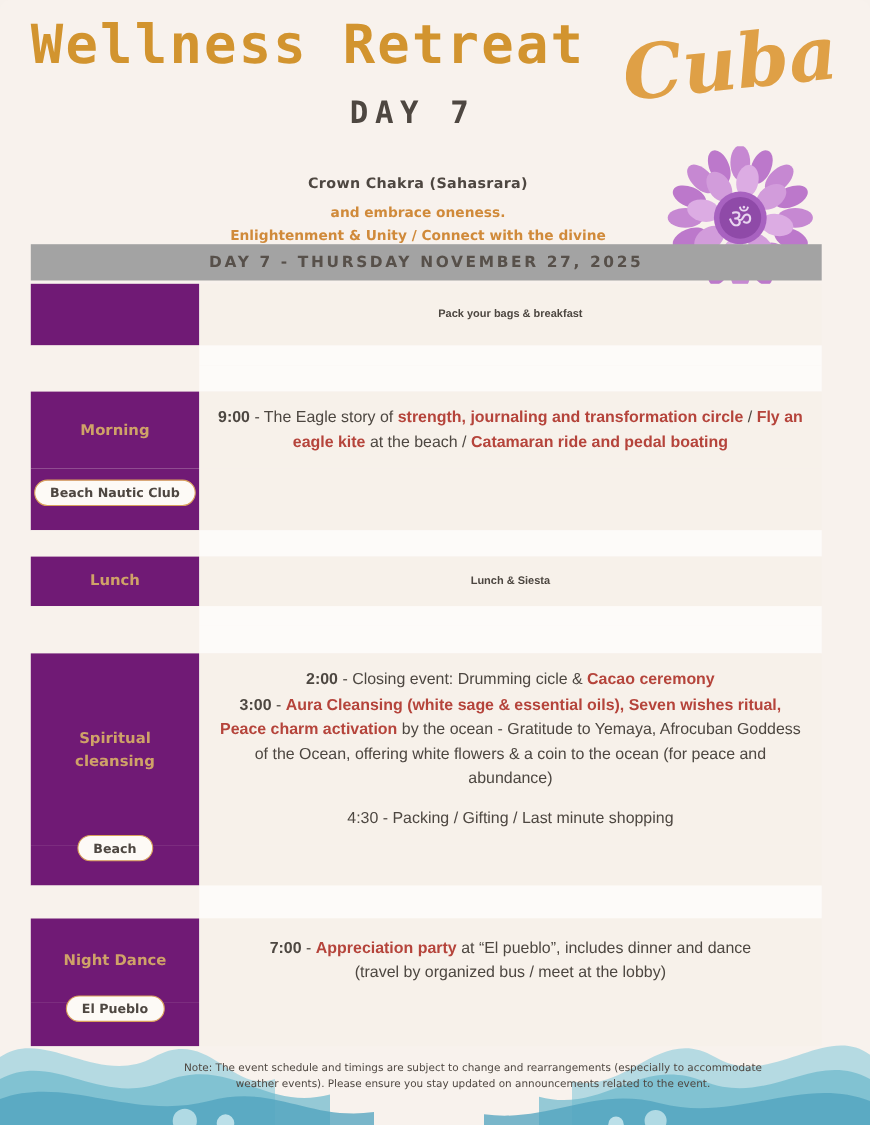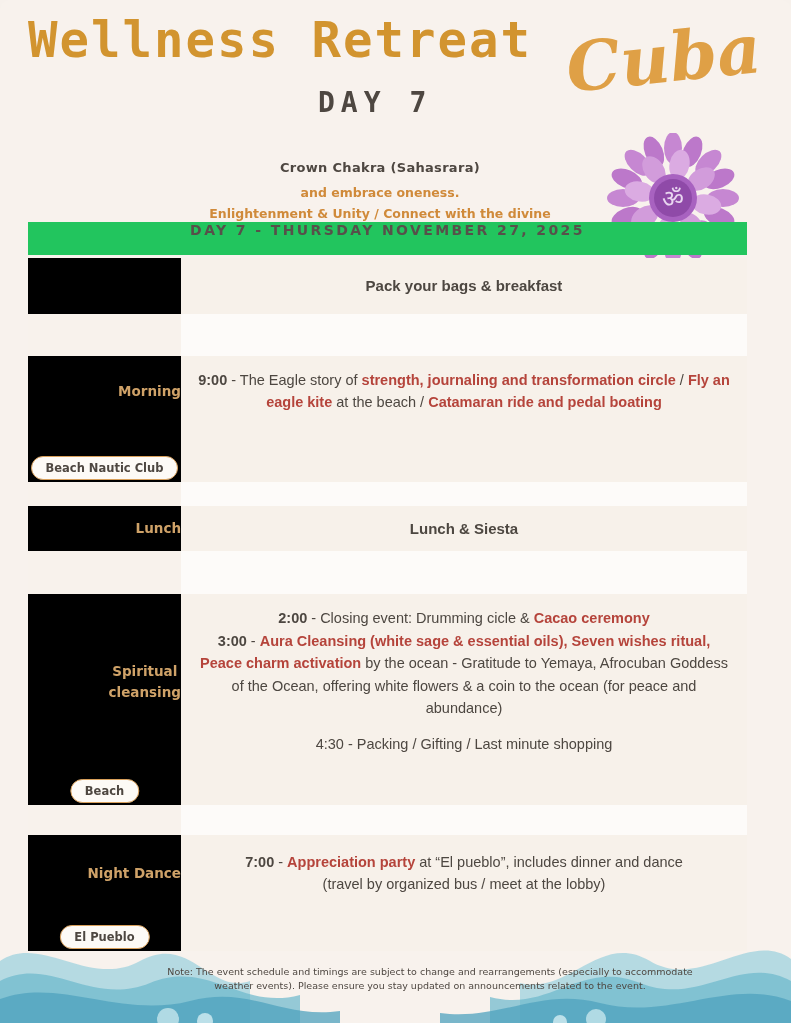"DAY 7 - THURSDAY NOVEMBER" .date-bar { align-items: none -> center; background: #22c55e -> #a3a3a3 }
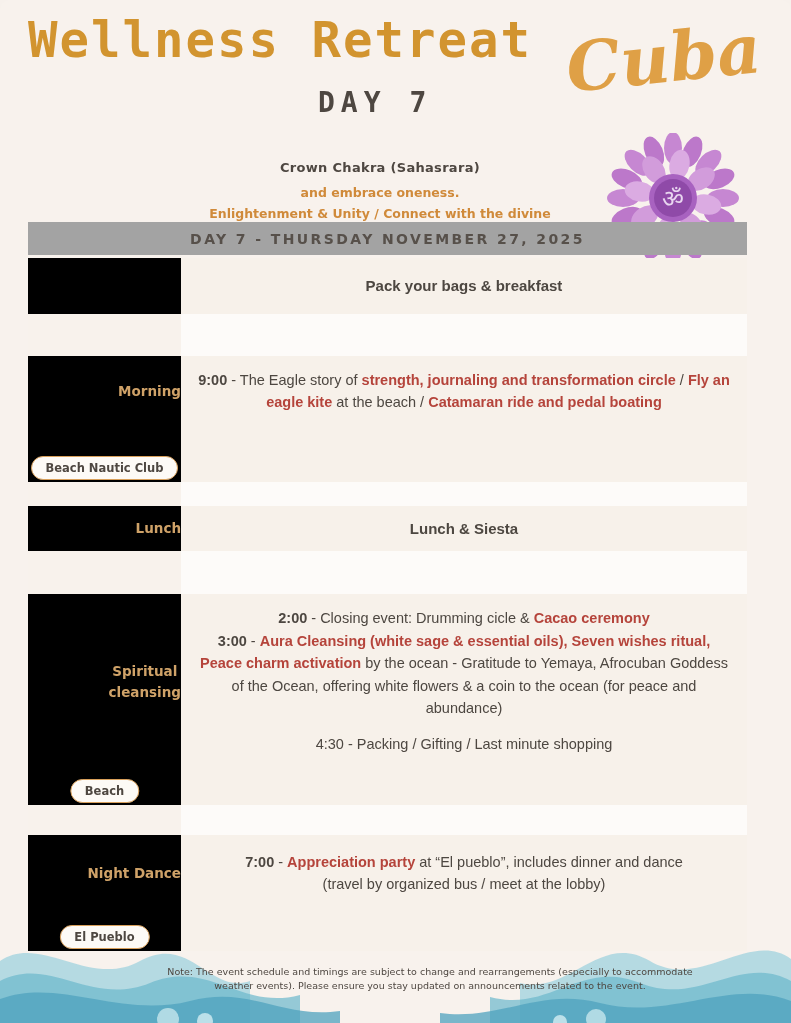"Pack your bags & breakfast" .body-text.bigger { font-size: 15px -> 10px }
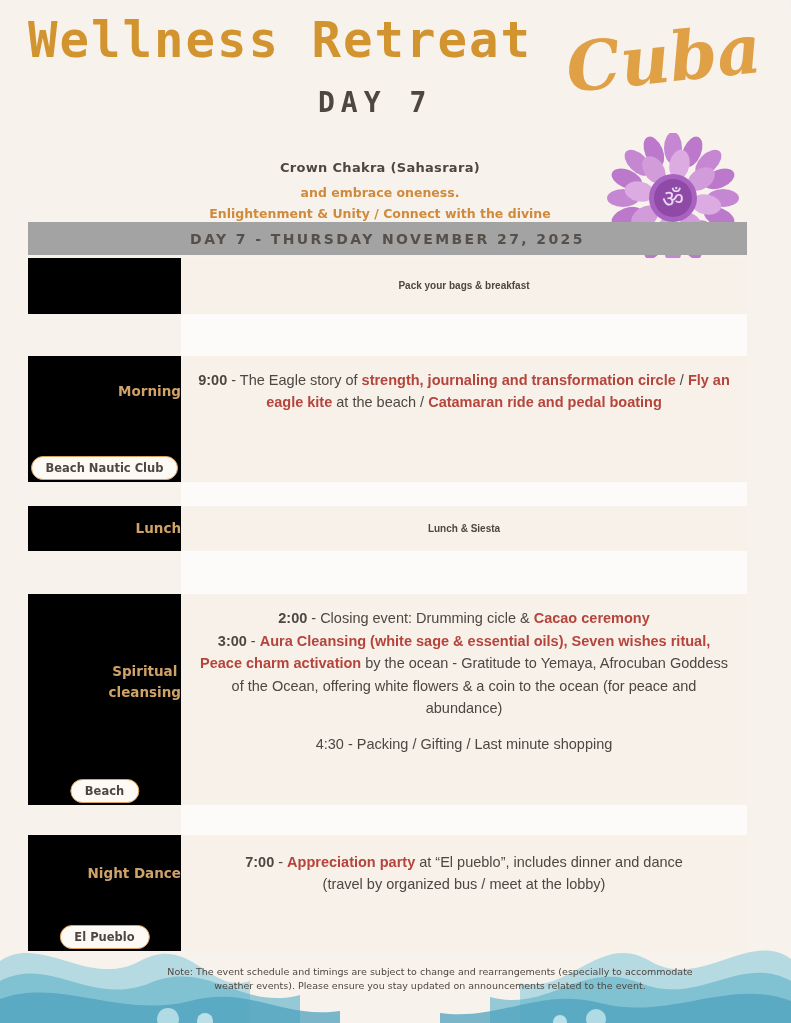"Morning" .beige { background: #000000 -> #701a75; justify-content: flex-end -> none }
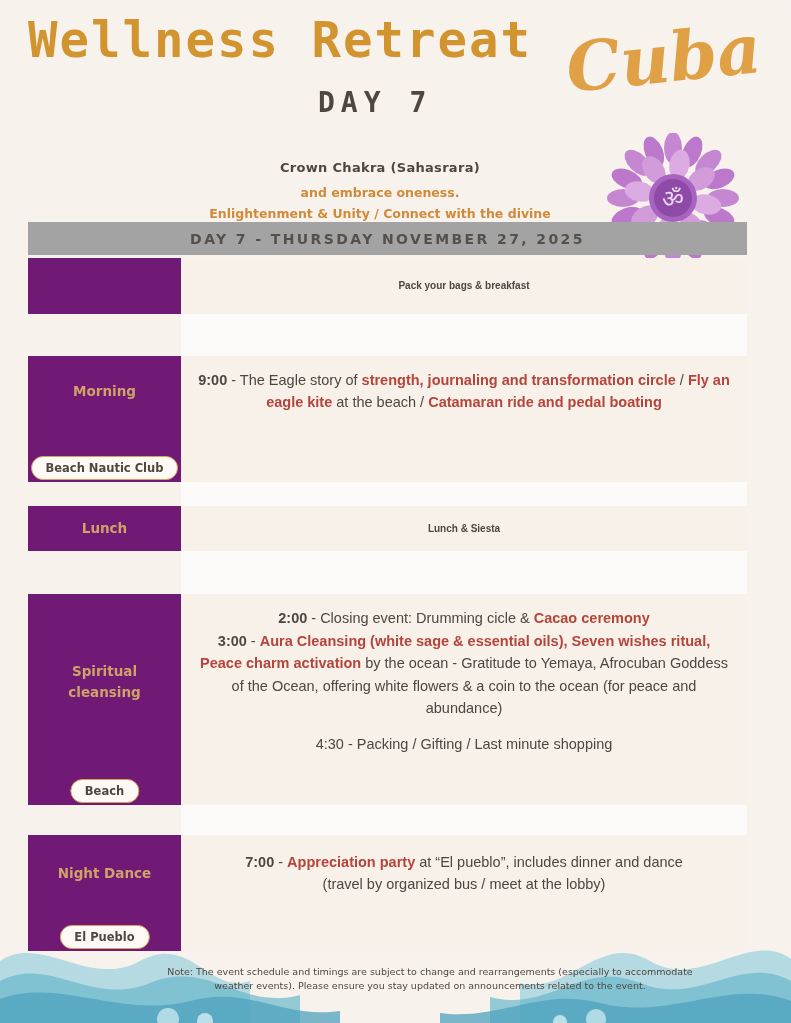"Beach Nautic Club" .pill { bottom: 2px -> 22px }
